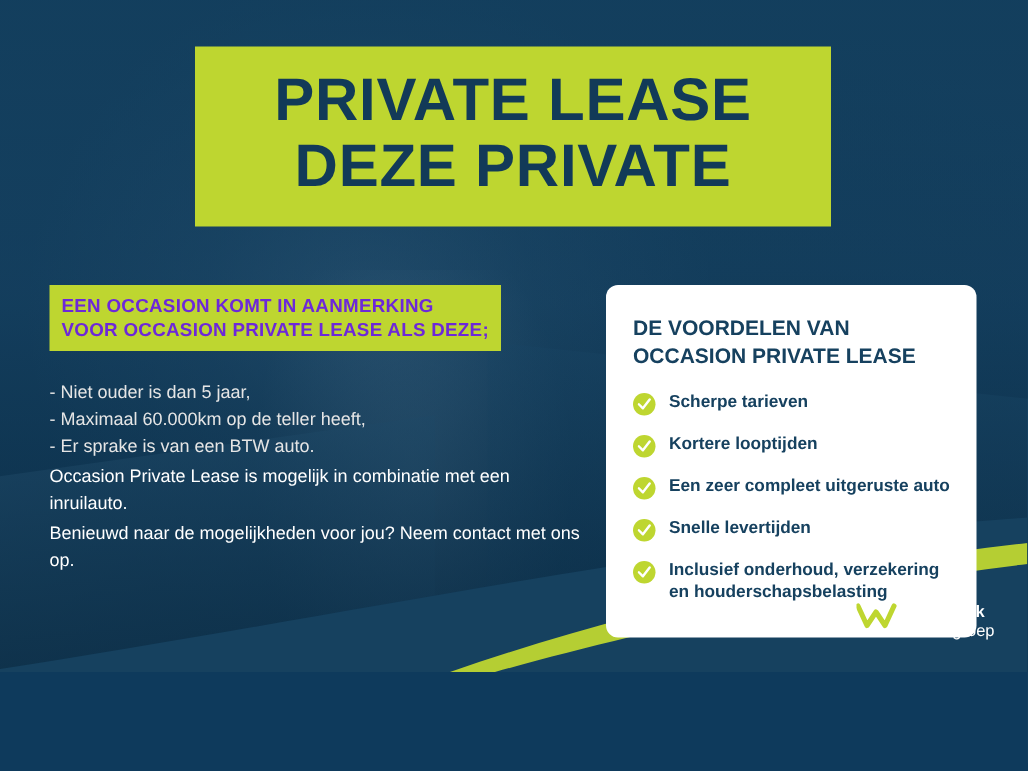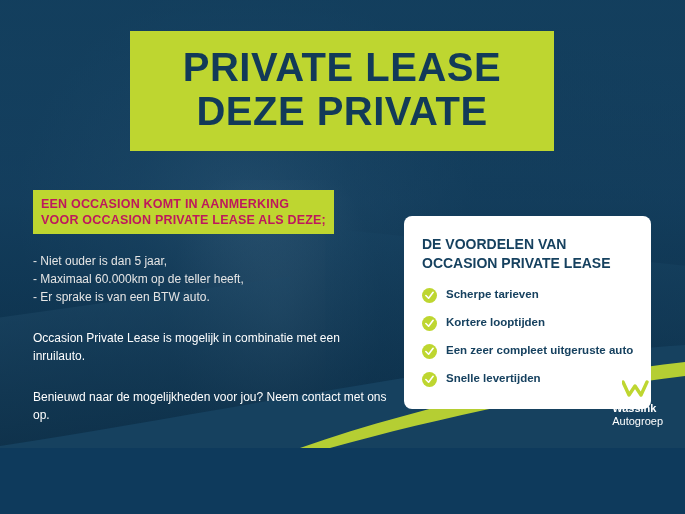"EEN OCCASION KOMT IN AANMERKING" .subhead-band { color: #be185d -> #6d28d9 }
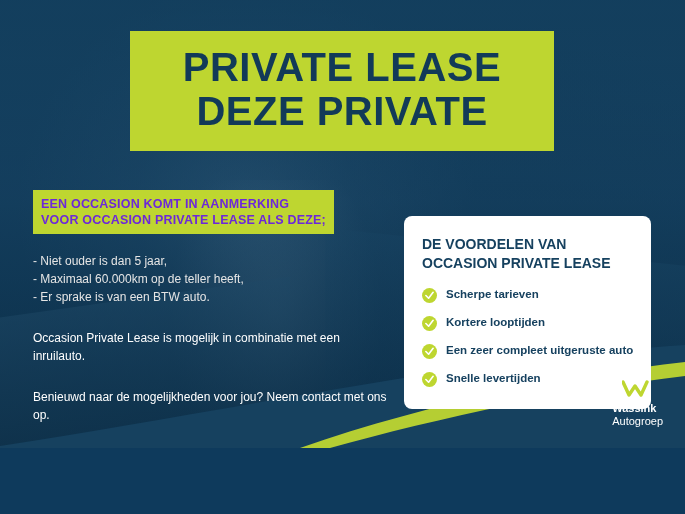"DE VOORDELEN VAN" .card { margin-top: 26px -> none }
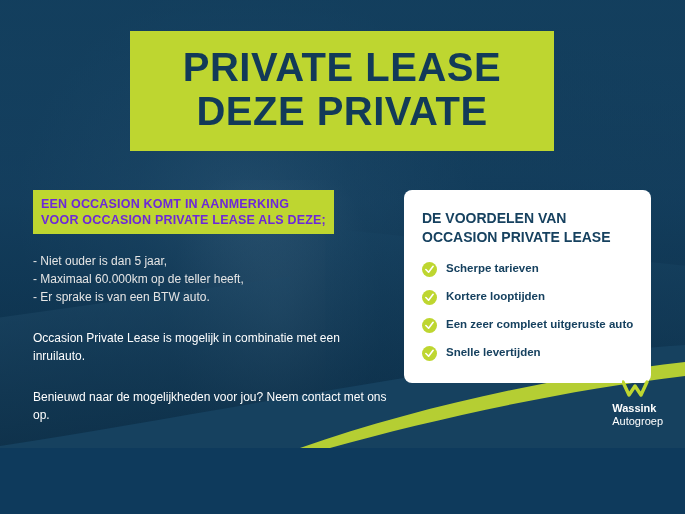"Occasion Private Lease is mogelijk" .para { margin-top: 23px -> 2px }
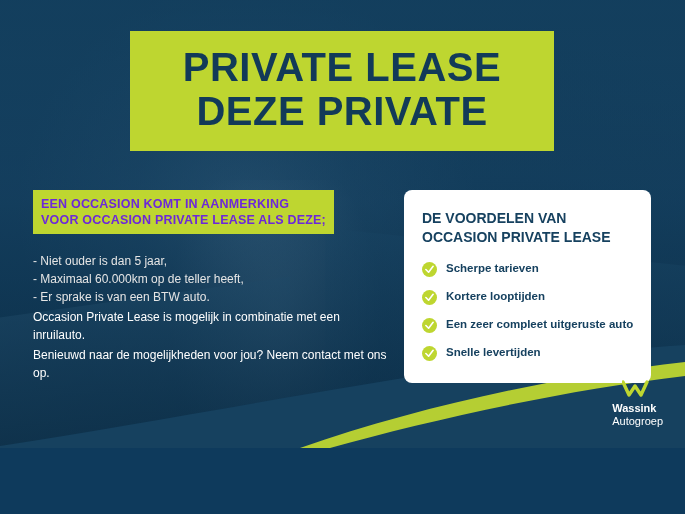"Inclusief onderhoud, verzekering" div.benefit { html: none -> <div> <span> <svg> <path></path> </svg> </span> <span>Inclusief onderhoud, verzekering en houderschapsbelasting</span> </div> }
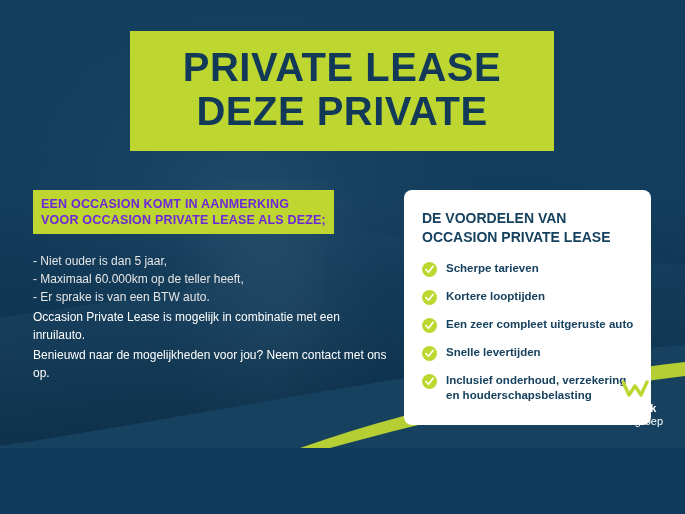"Wassink" .logo { align-items: flex-end -> flex-start; flex-direction: column -> none }
